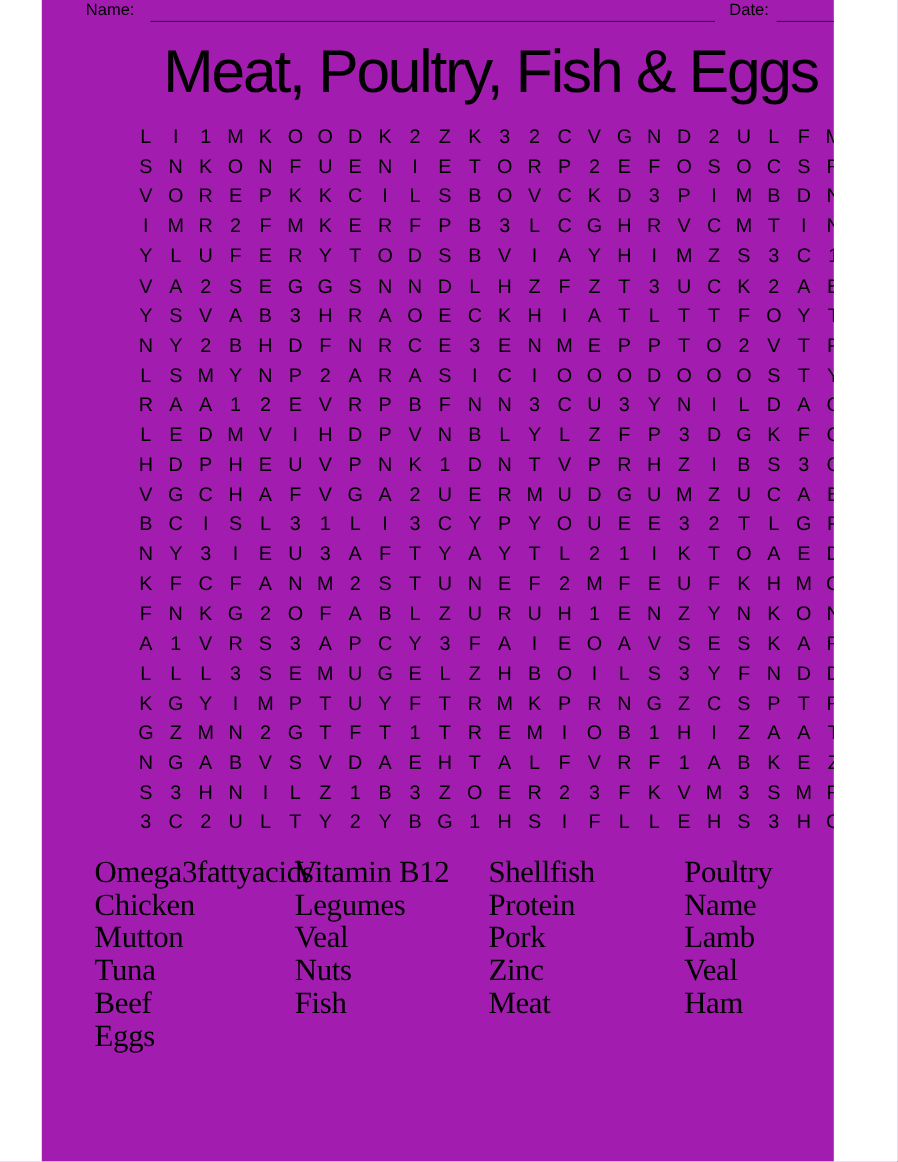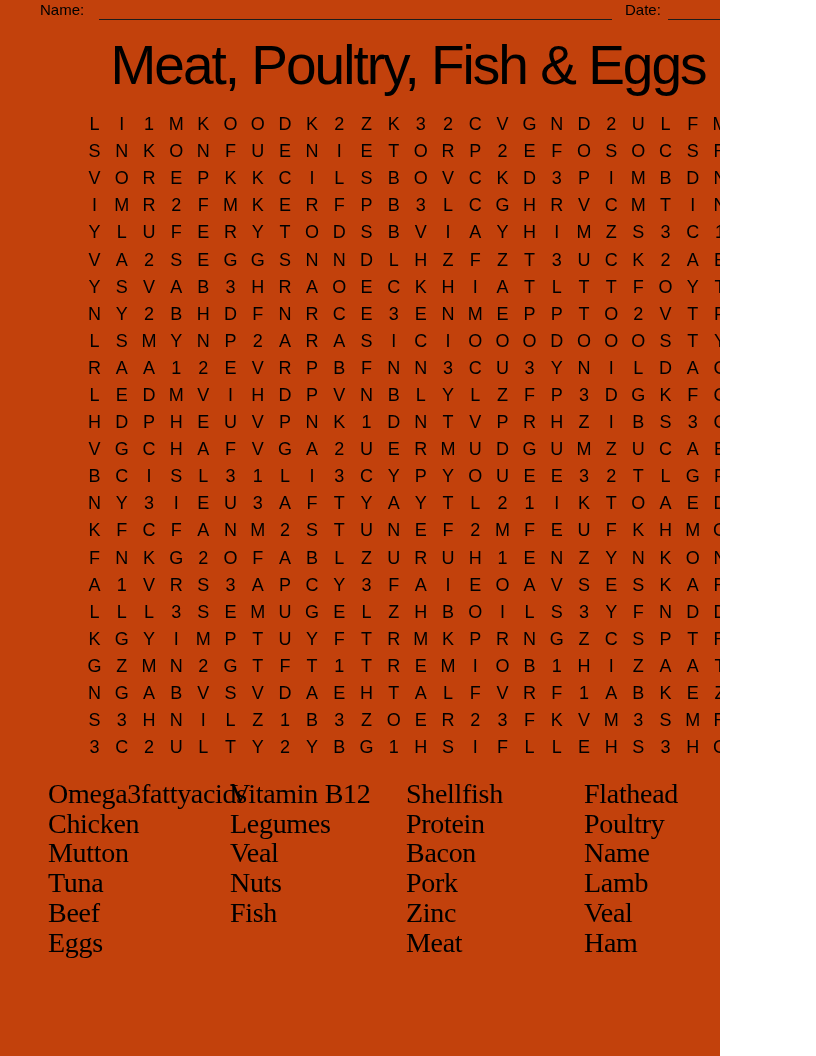"Name:" .page { background: #c2410c -> #a21caf; margin-left: none -> 38px }
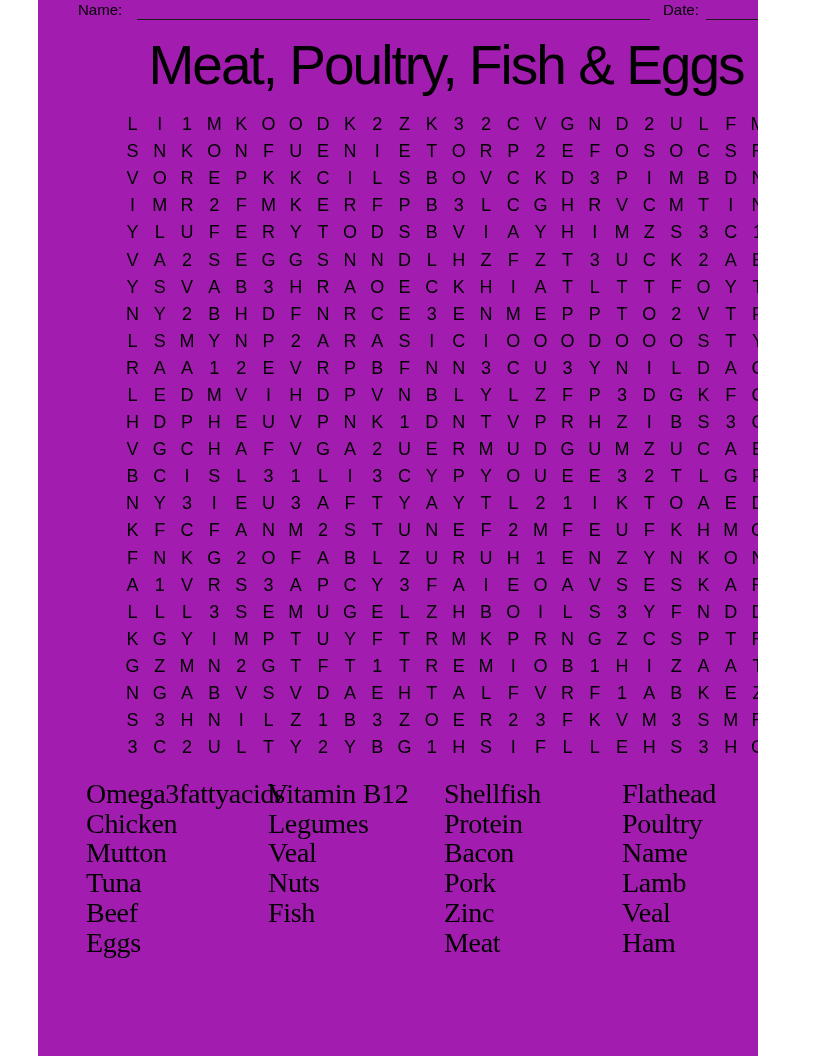"Flathead" div.word { html: <div>Flathead</div> -> none }
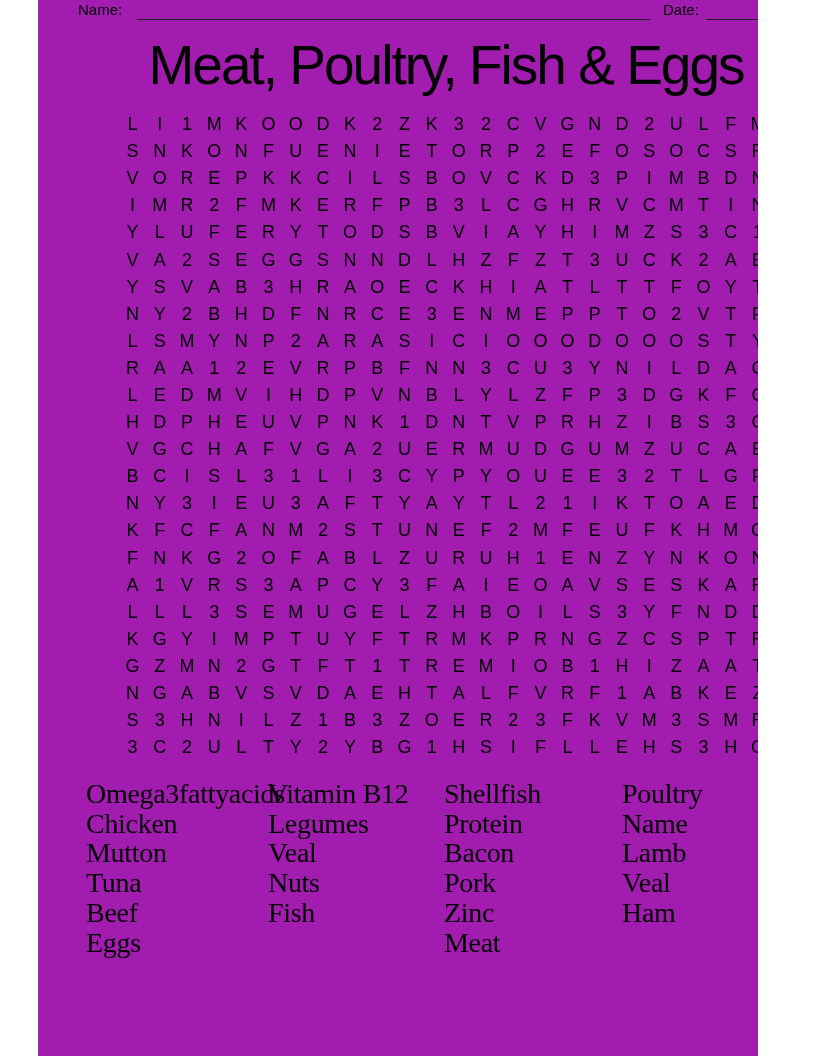"Bacon" div.word { html: <div>Bacon</div> -> none }
